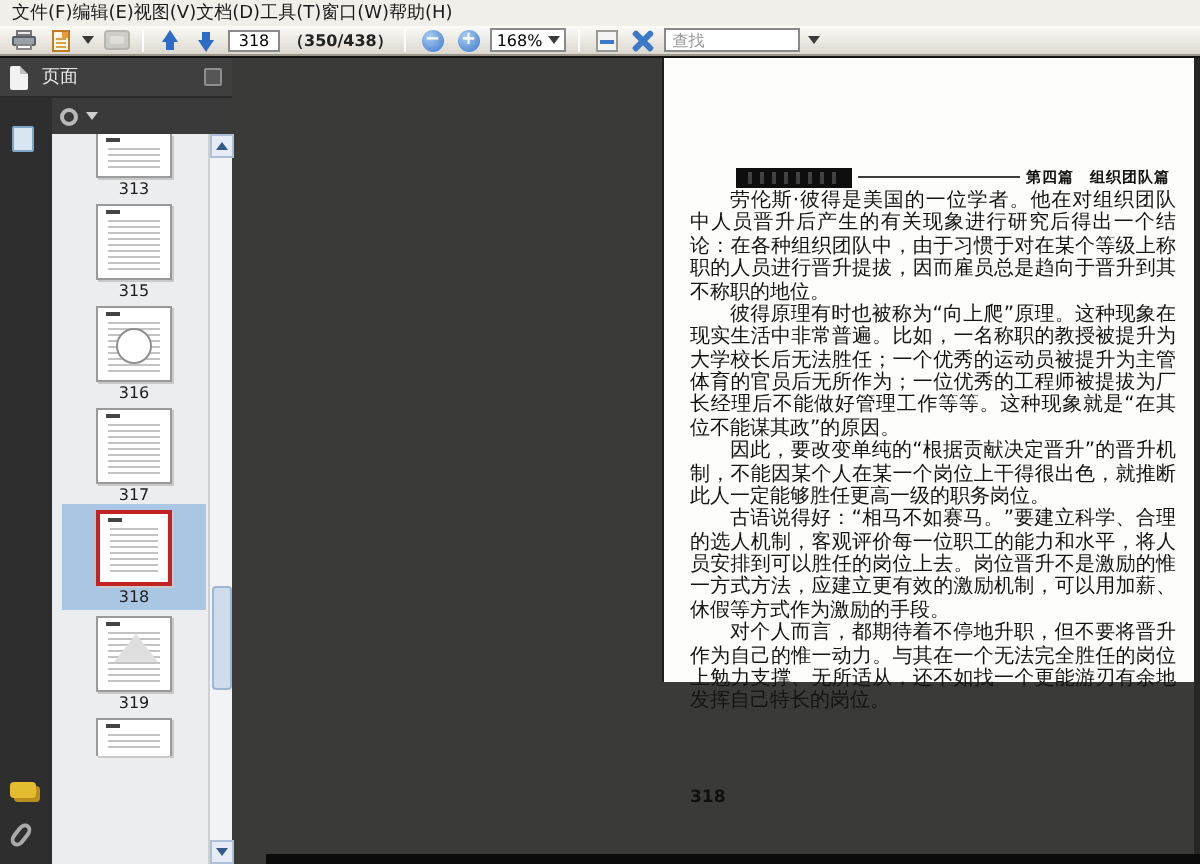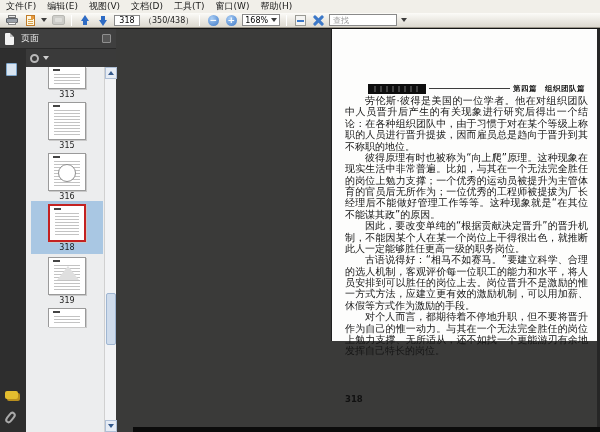"文件(F)" .menubar { gap: 11px -> none }
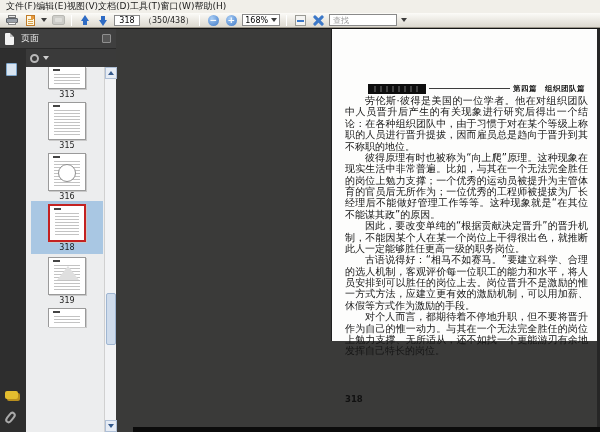"（350/438）" .pagecount { font-weight: none -> bold }
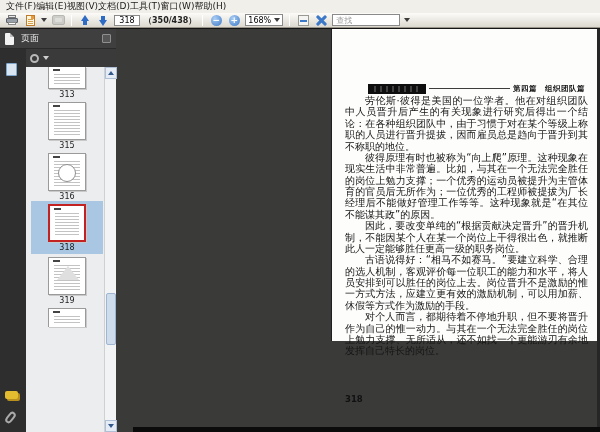"彼得原理有时也被称为“向上爬”原理。这种现象在现实生活中非常普遍。比如，与其在一" p { text: 与其在一个无法完全胜任的岗位上勉力支撑 -> 一名称职的教授被提升为大学校长后无法胜任 }
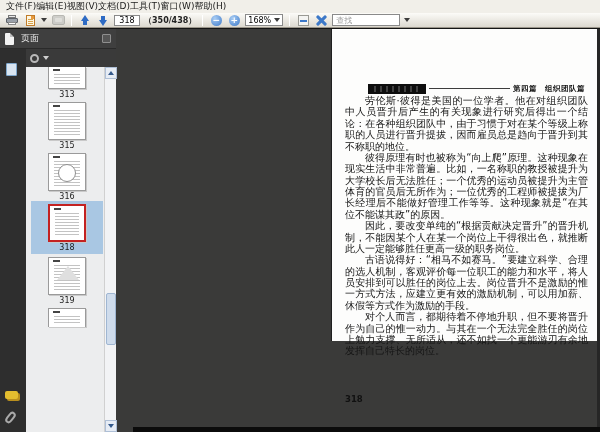"317" div.tcell { html: none -> <div> <div></div> <div>317</div> </div> }
